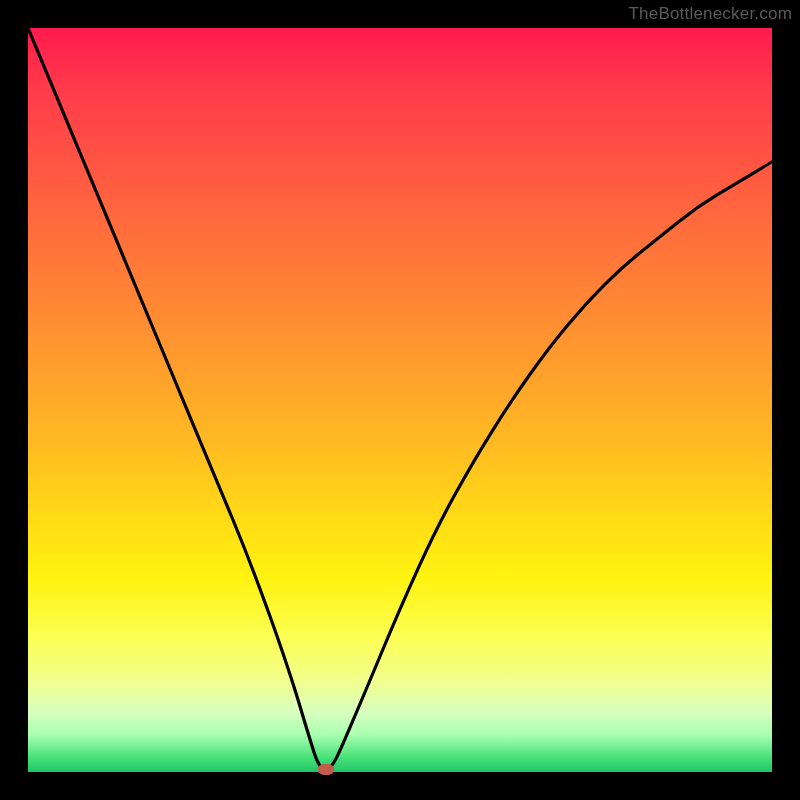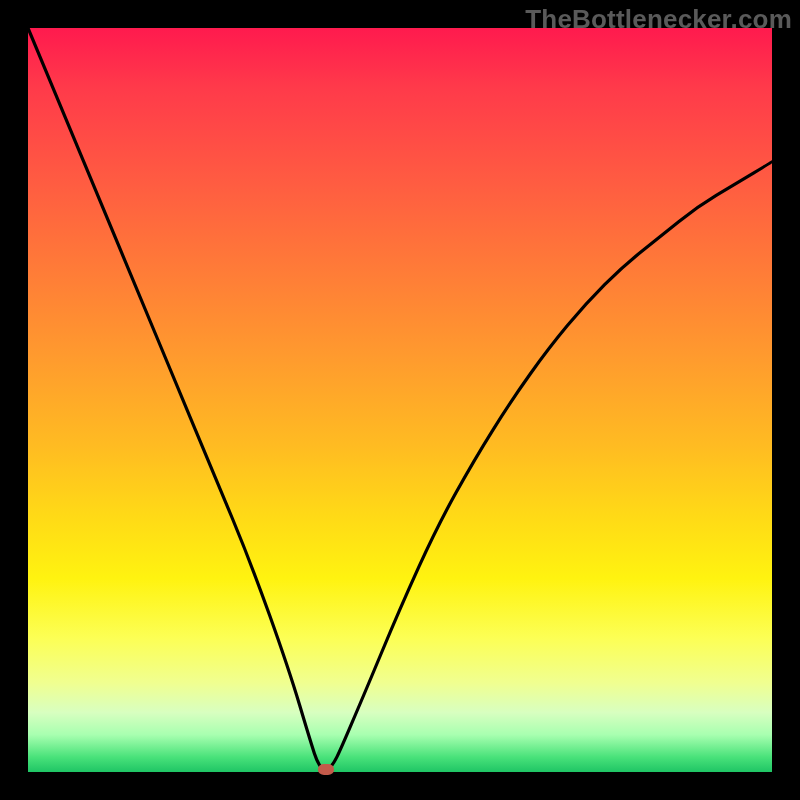"TheBottlenecker.com" .source { font-size: 26px -> 17px; font-weight: 700 -> 400 }
